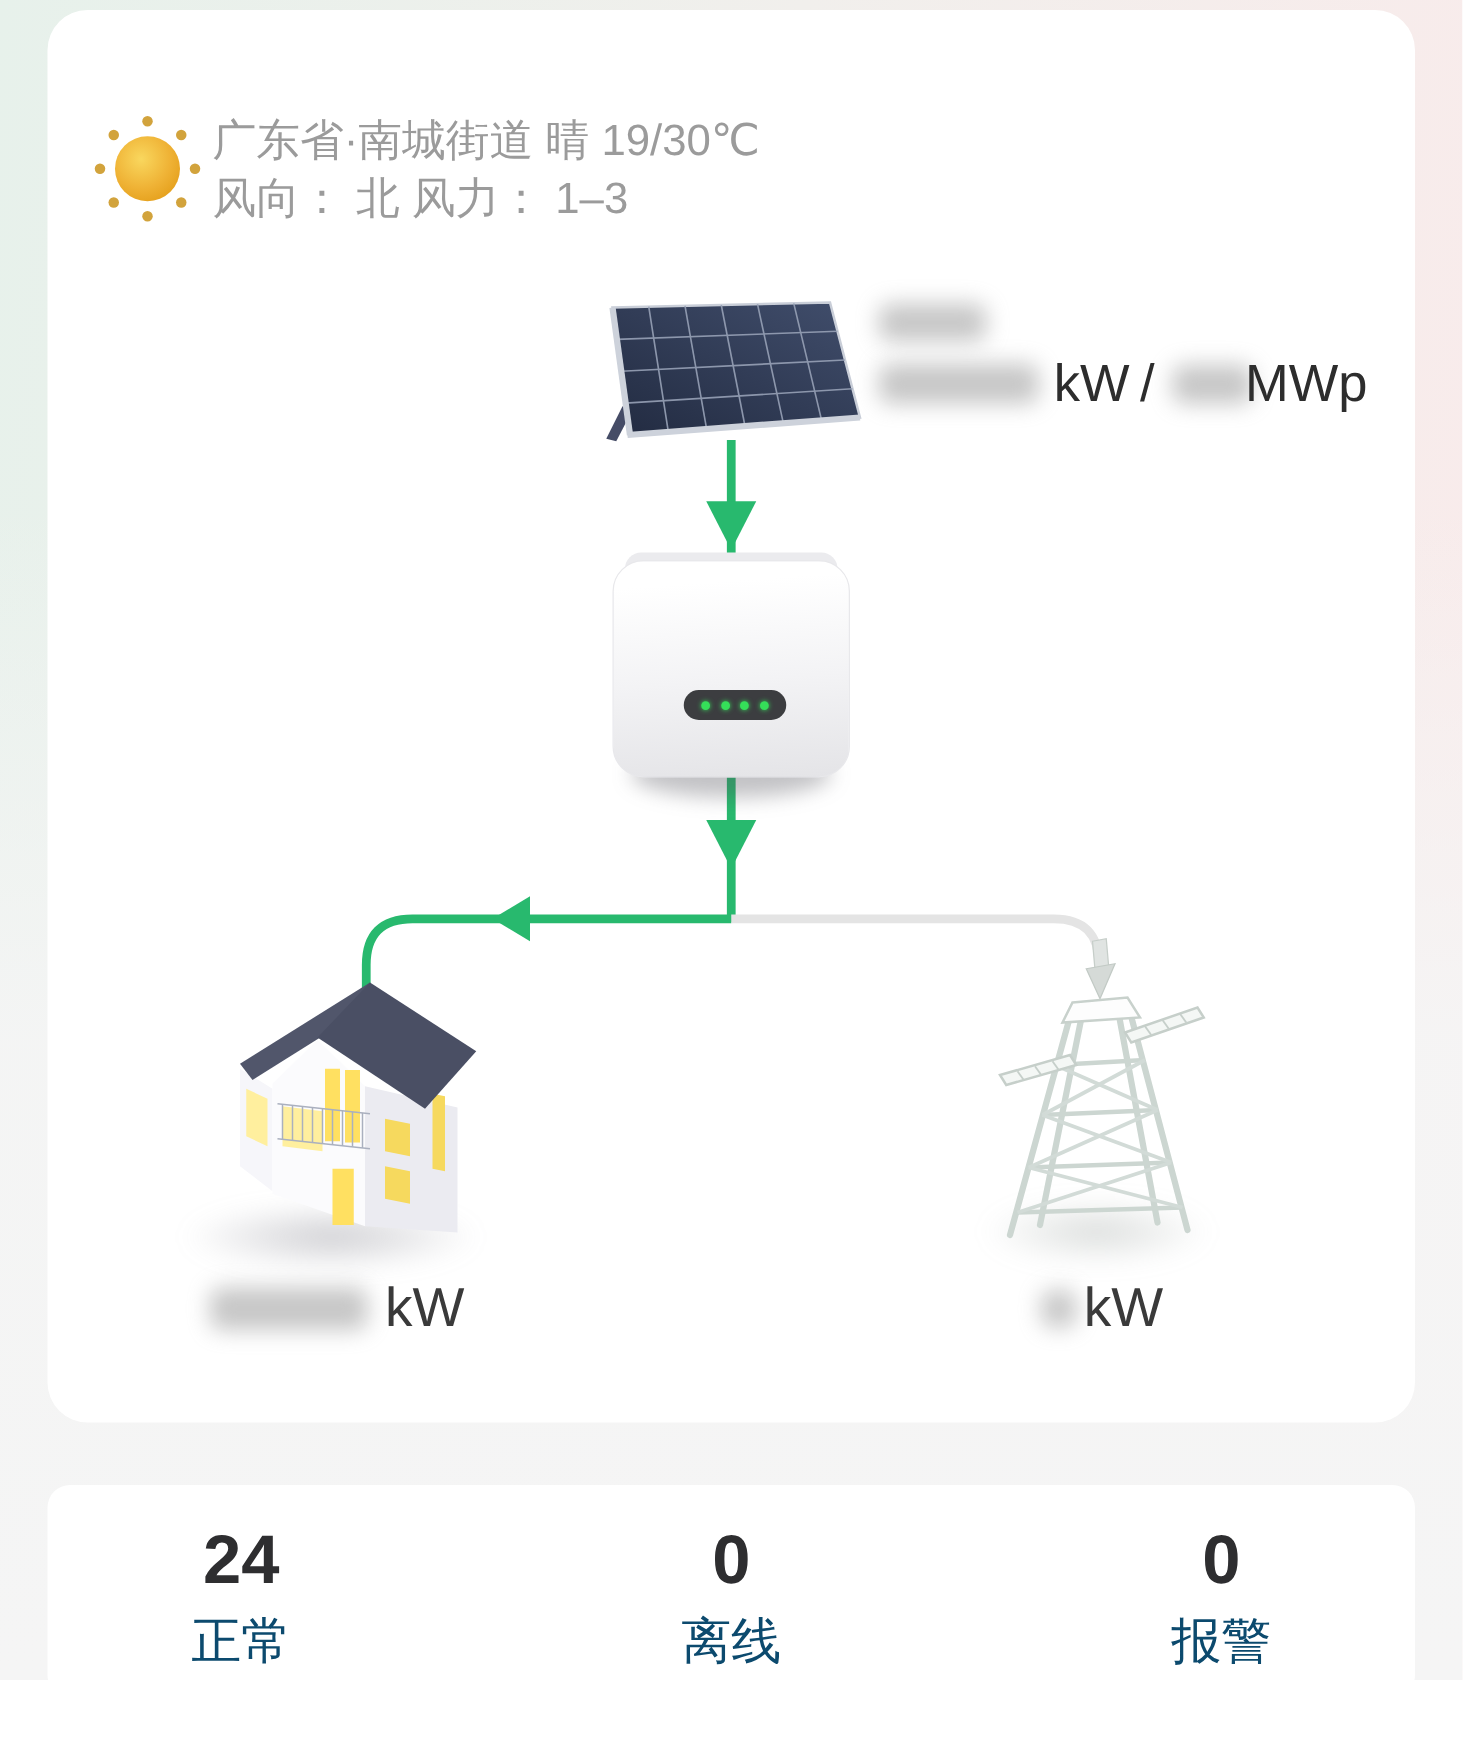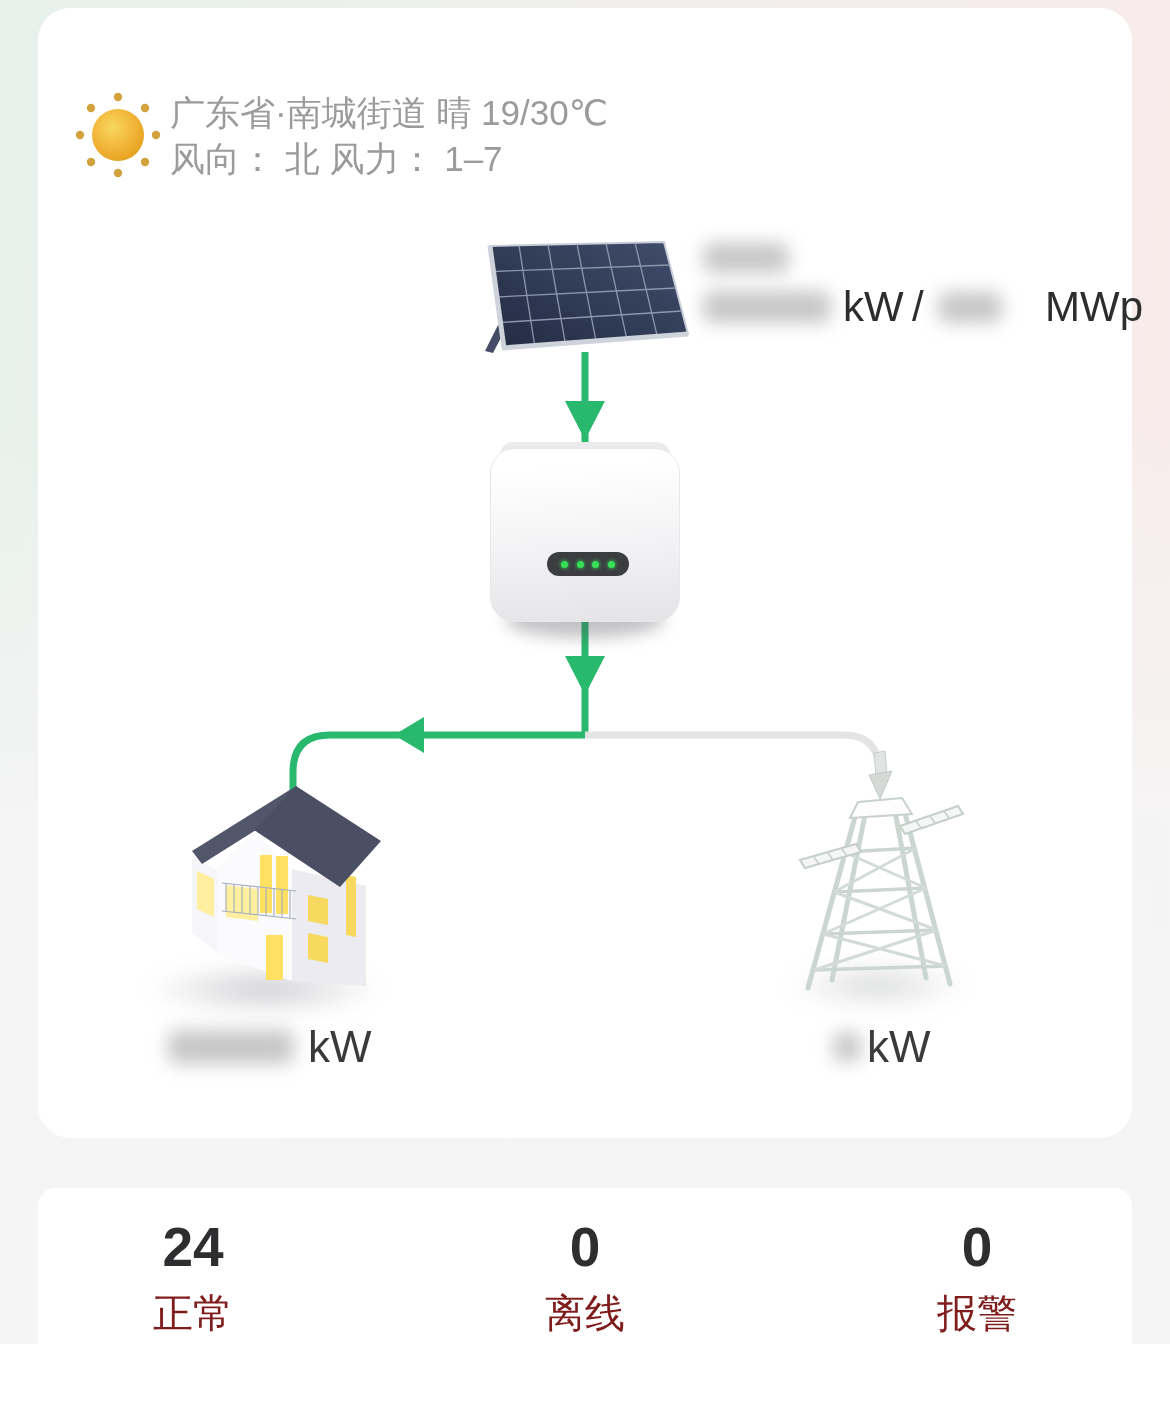"风向： 北 风力： 1–7" div { text: 7 -> 3 }
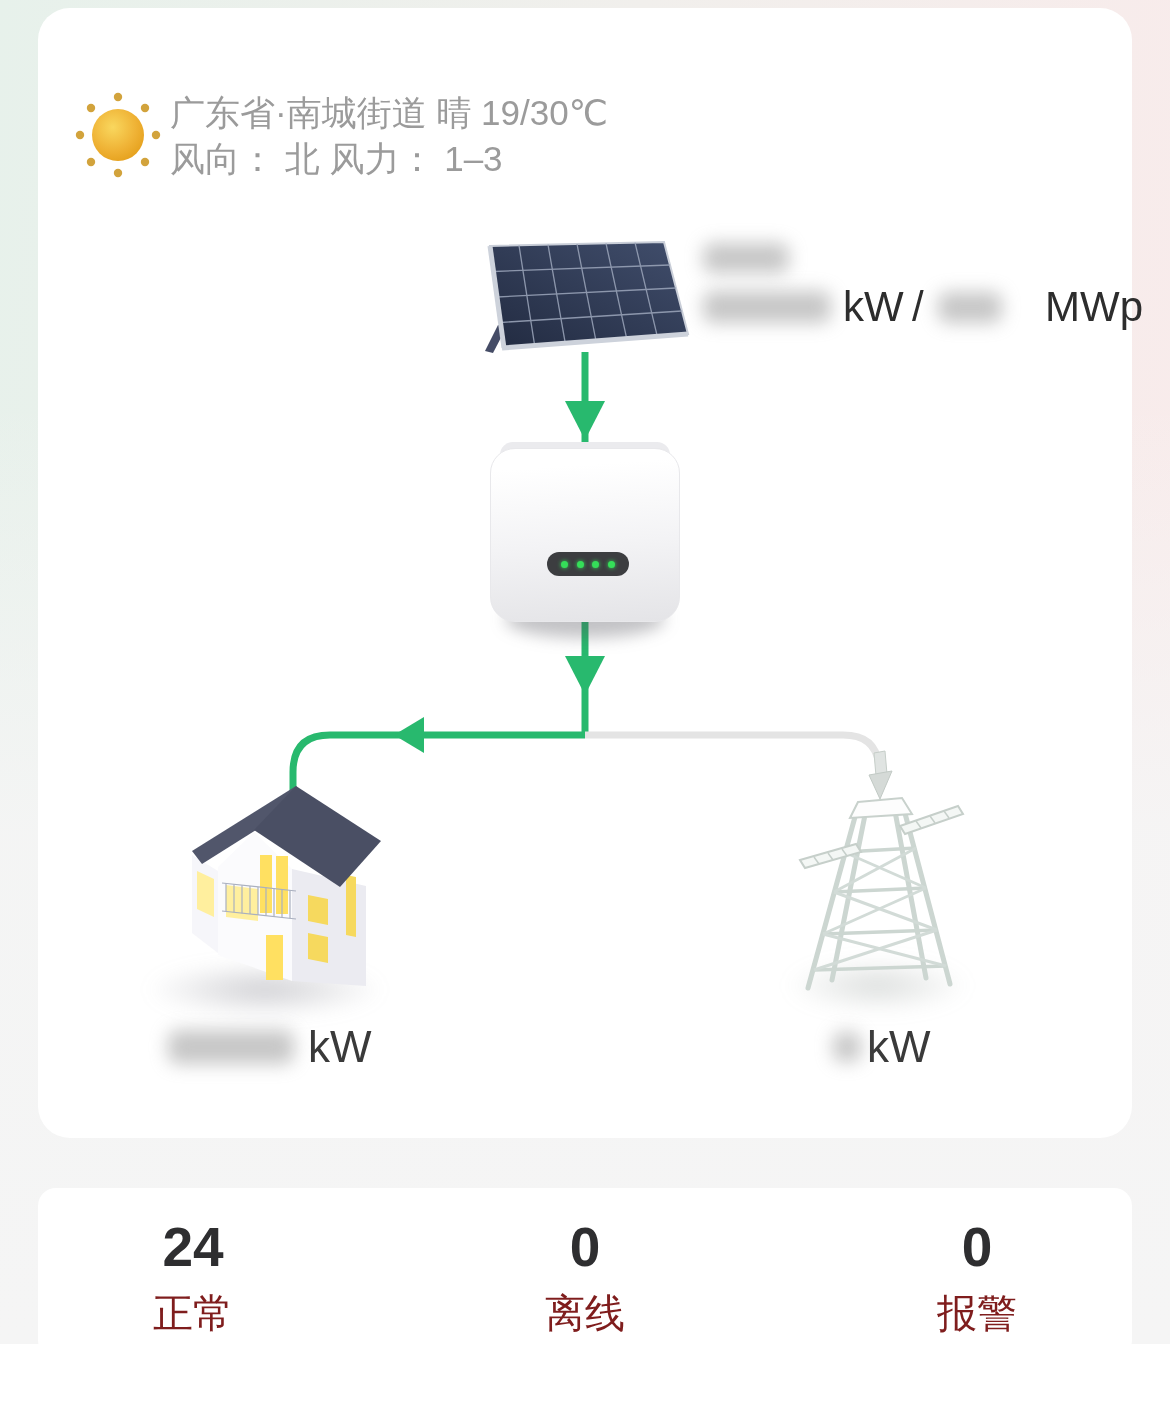"MWp" span.pvtext { left: 1045px -> 996px }
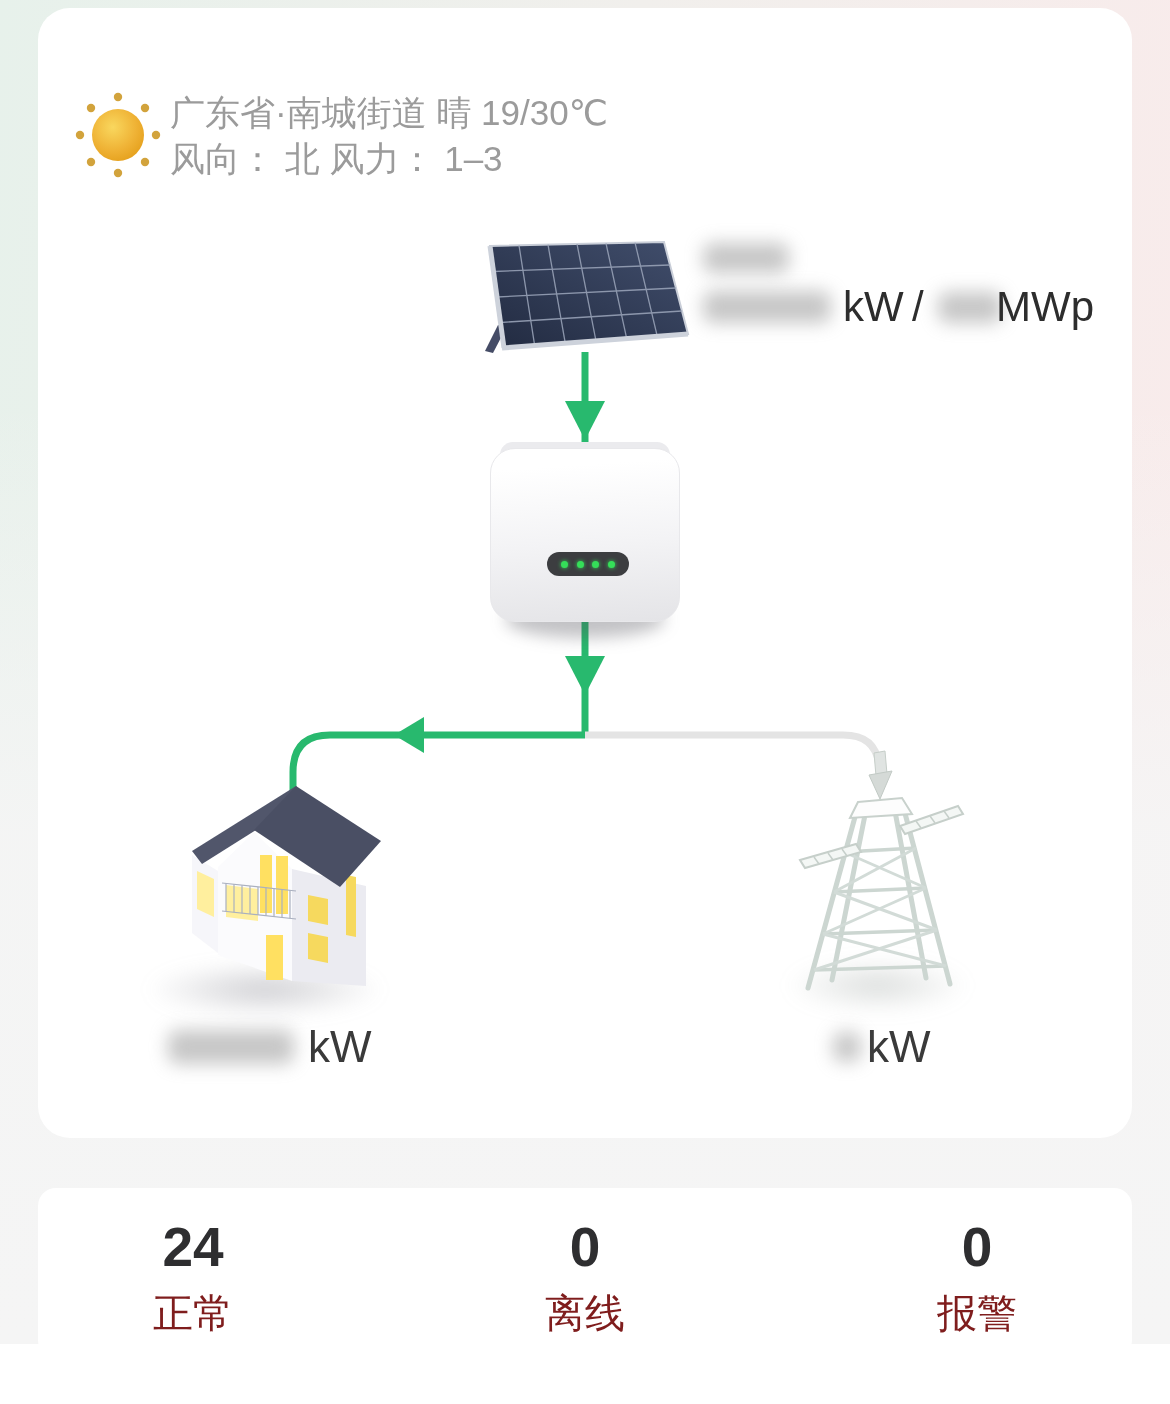"正常" .stat .lbl { color: #7f1d1d -> #0c4a6e }
